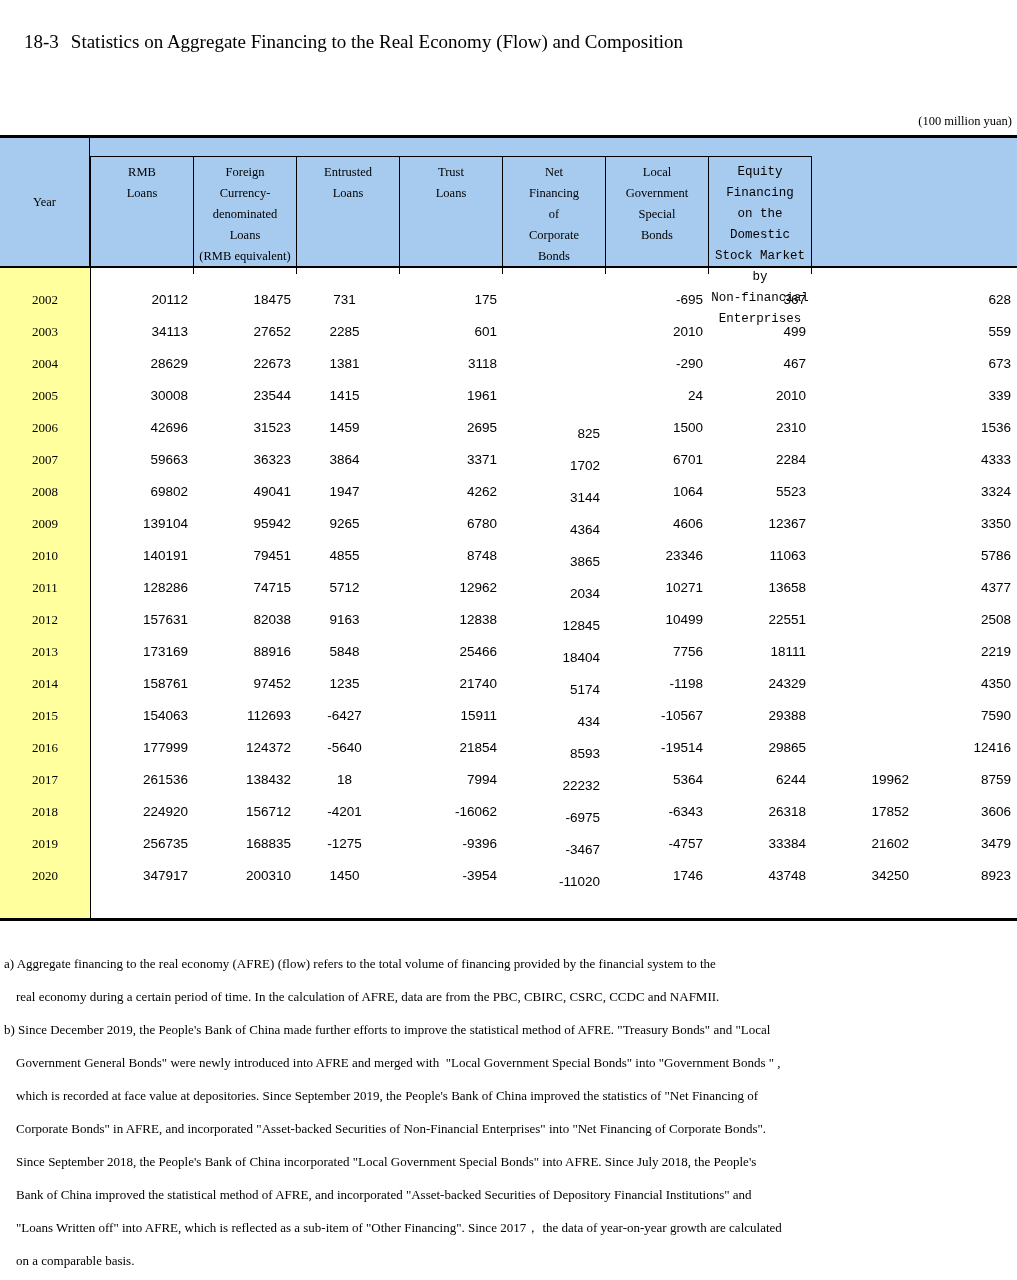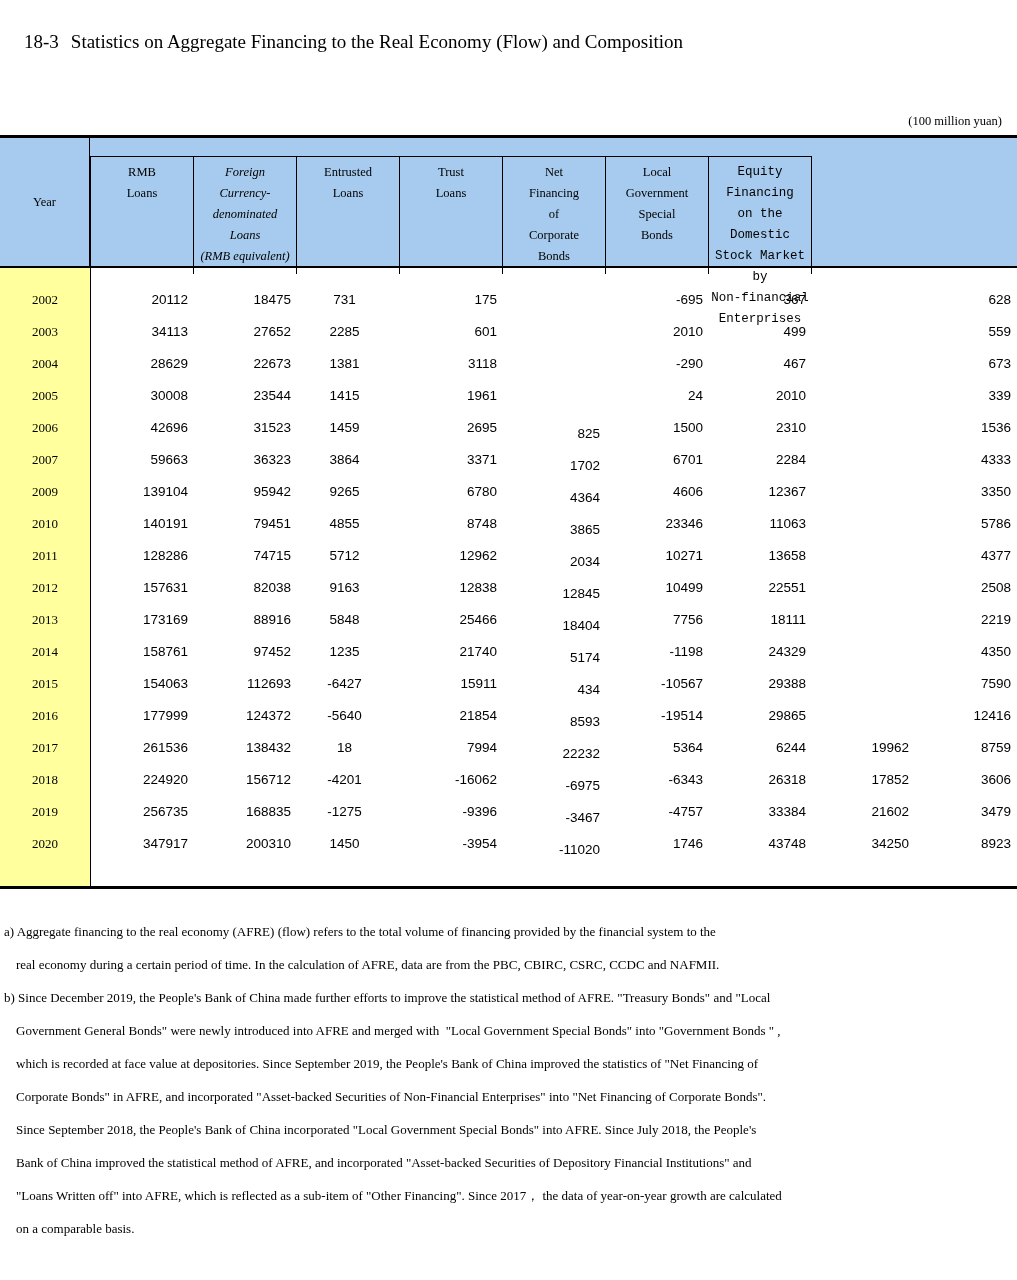"(100 million yuan)" .unit-note { padding-right: 15px -> 5px }
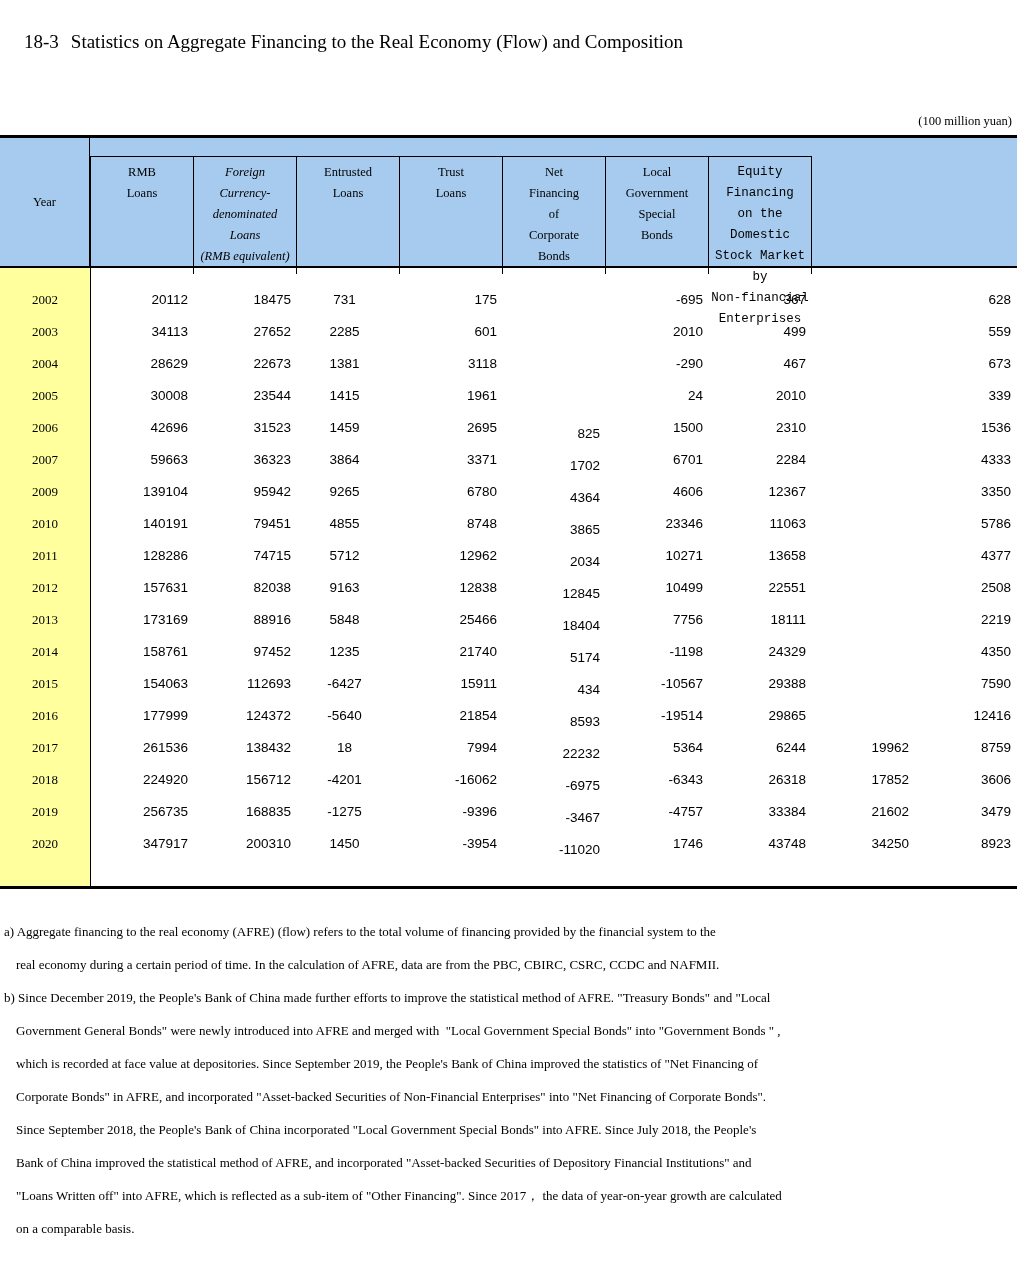"Foreign" .sw1 { font-style: italic -> none }
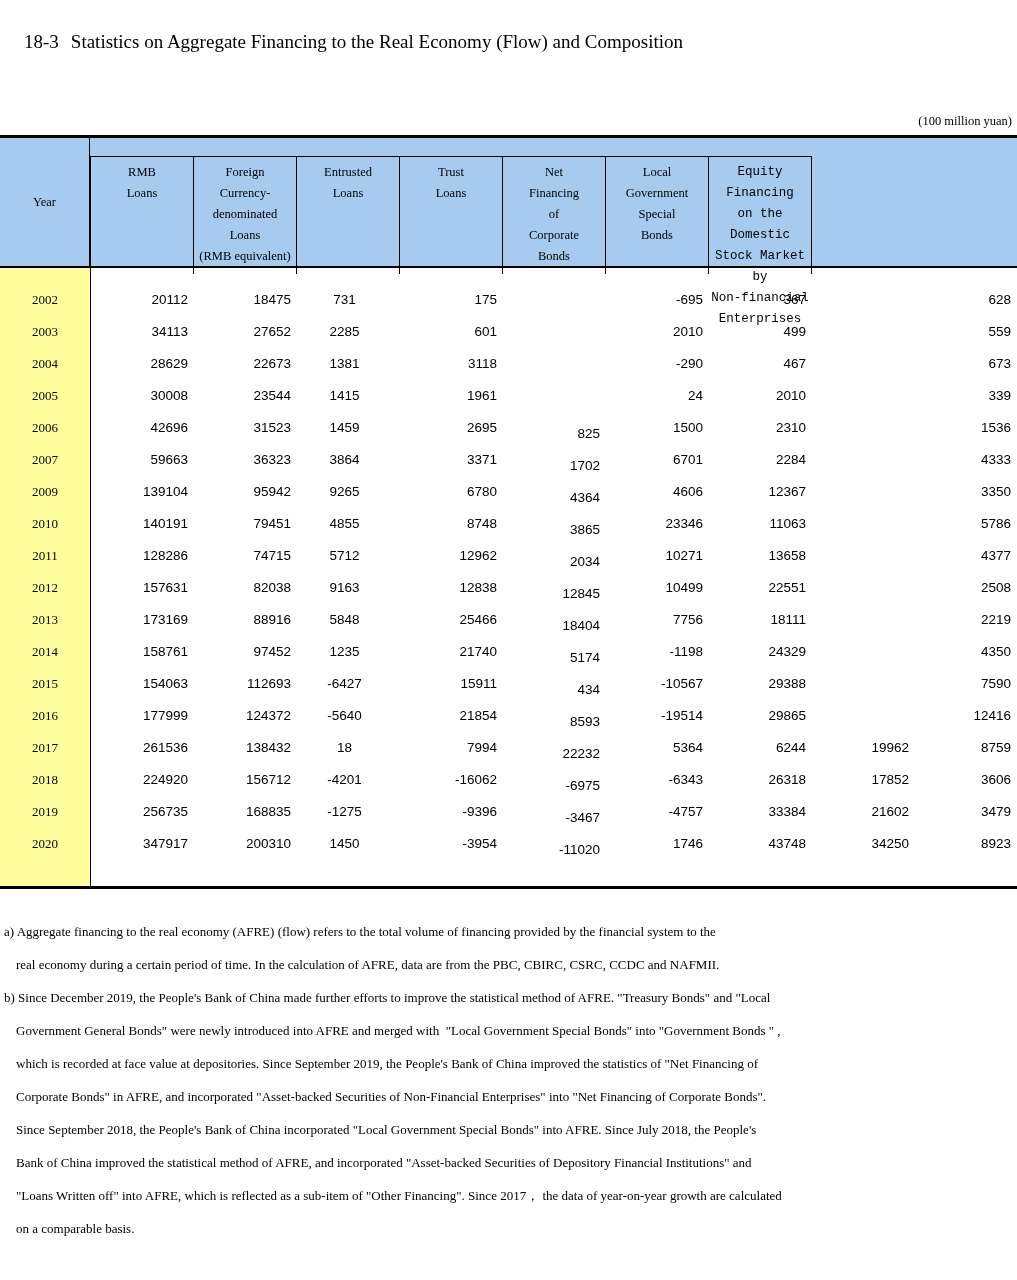"2008" div.trow { html: none -> <div> <div>2008</div> <div>69802</div> <div>49041</div> <div>1947</div> <div>4262</div> <div>3144</div> <div>1064</div> <div>5523</div> <div></div> <div>3324</div> </div> }
